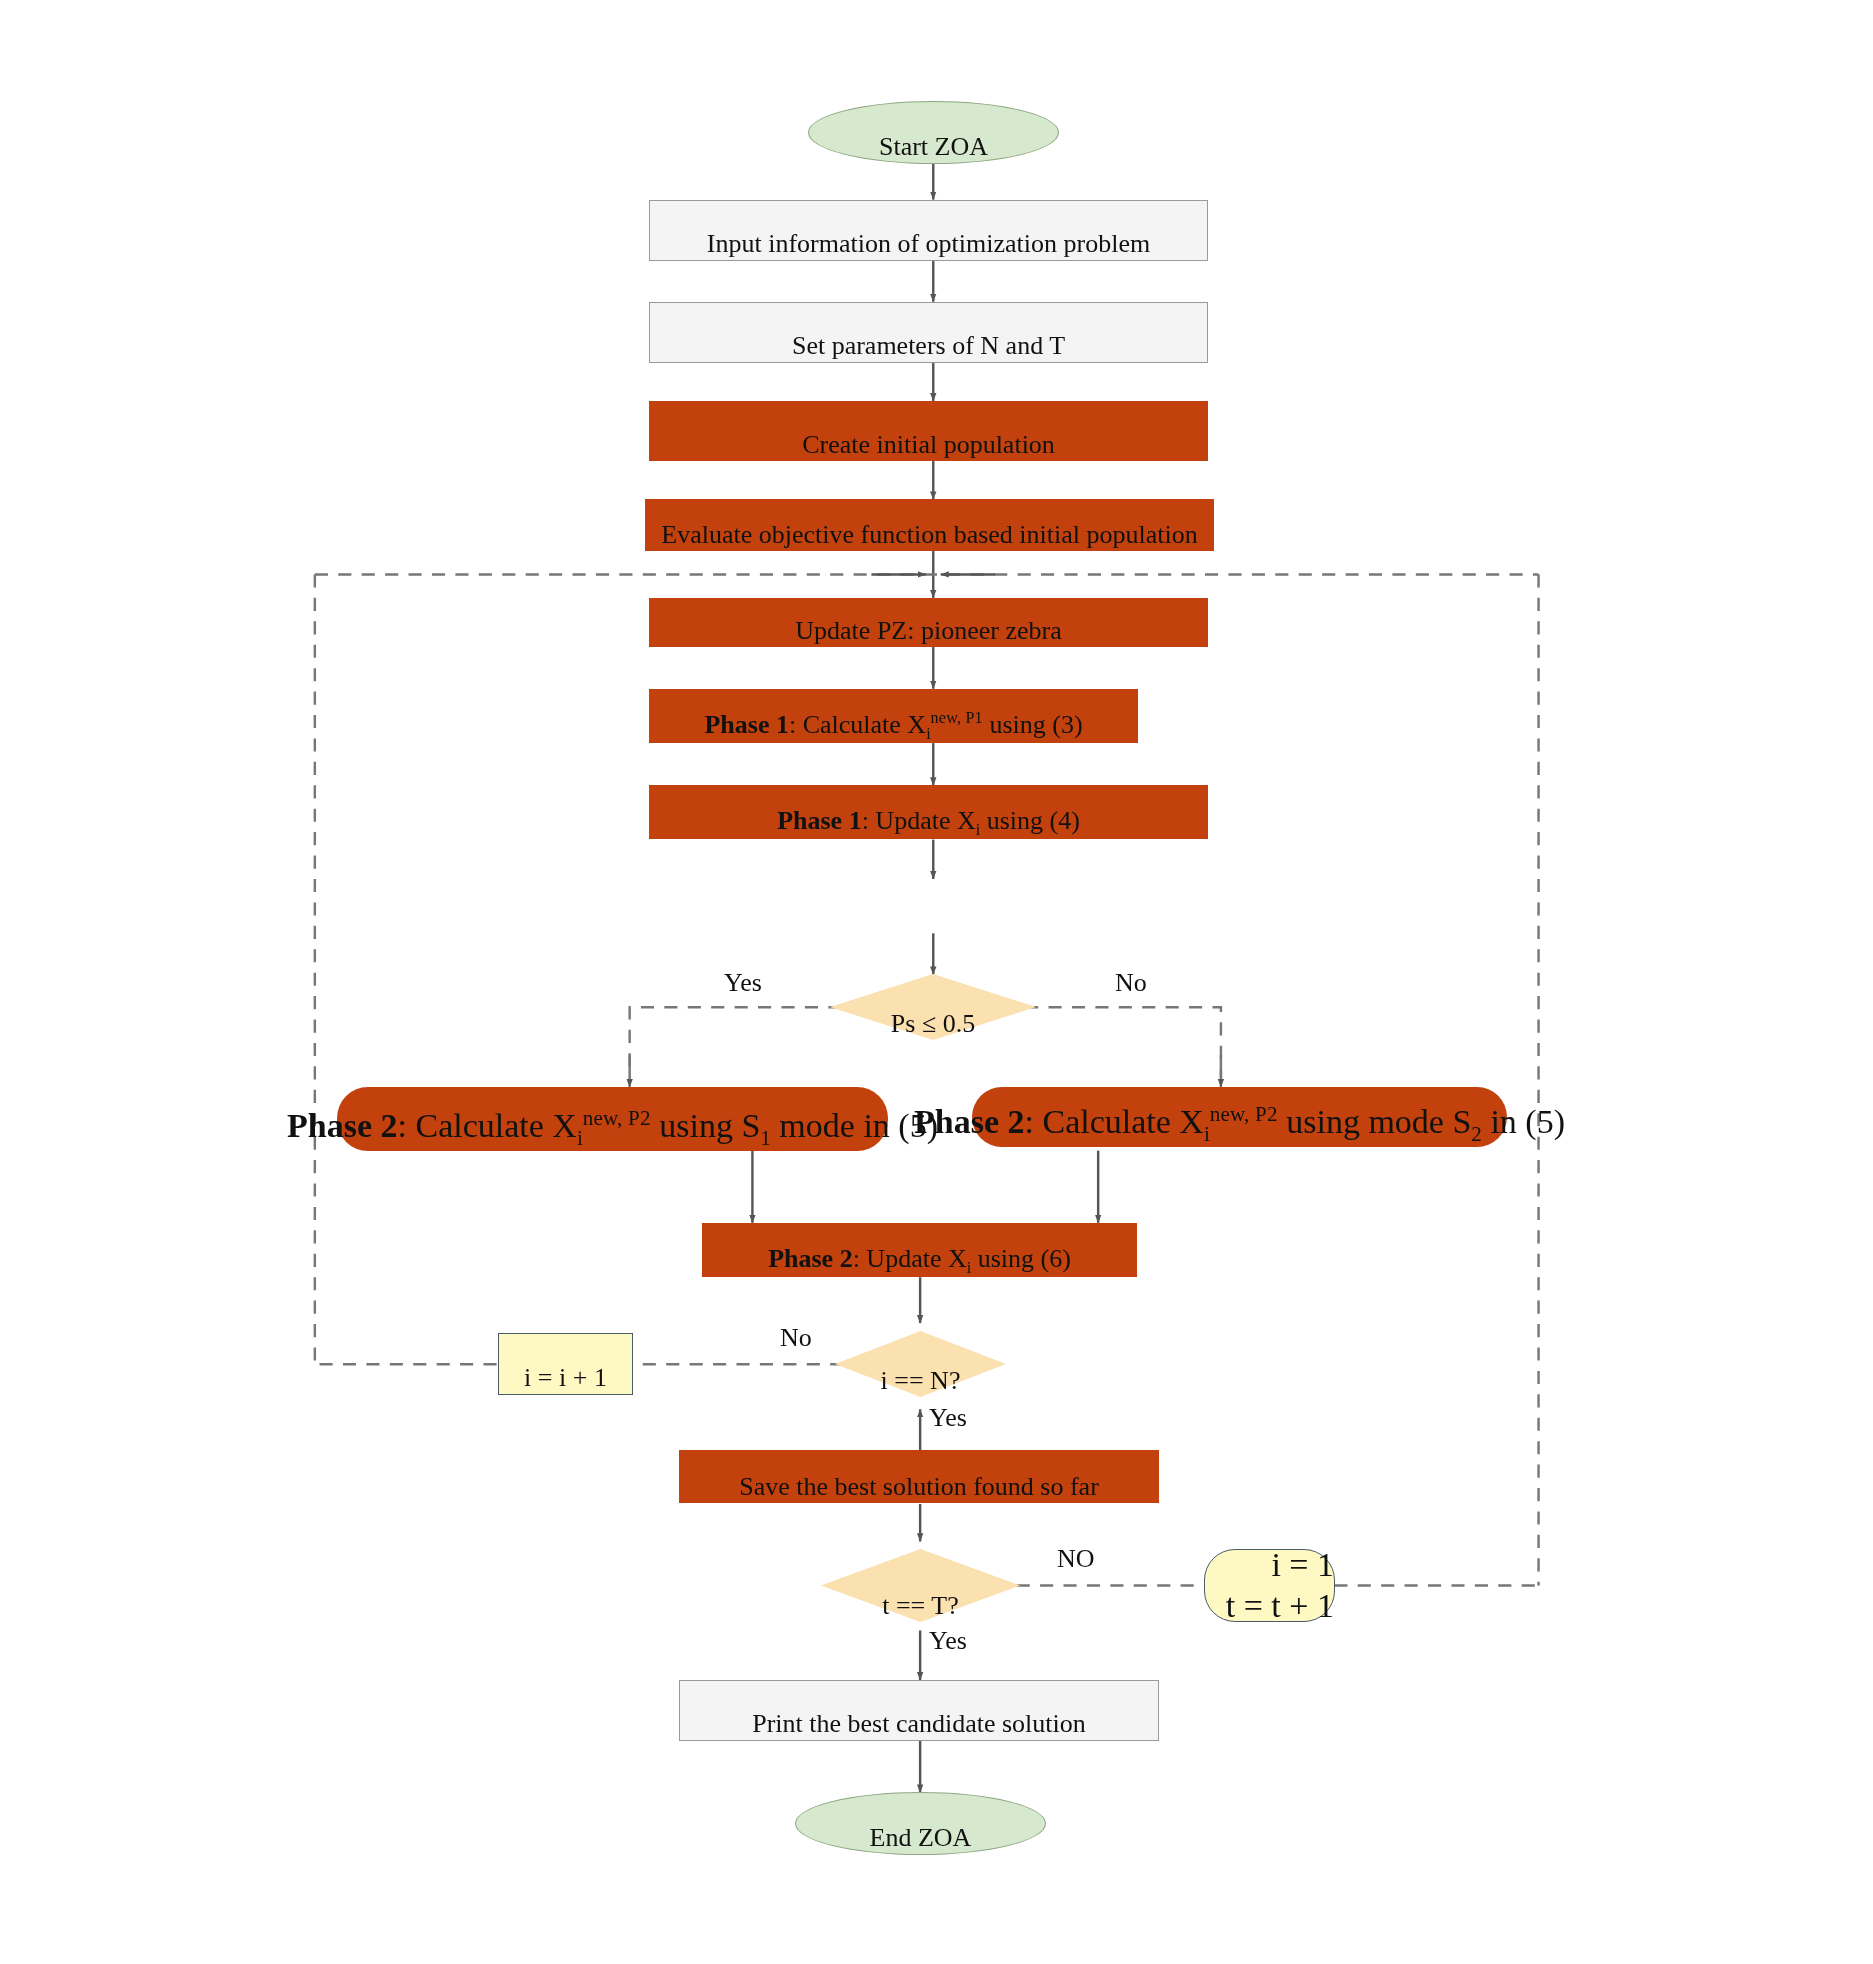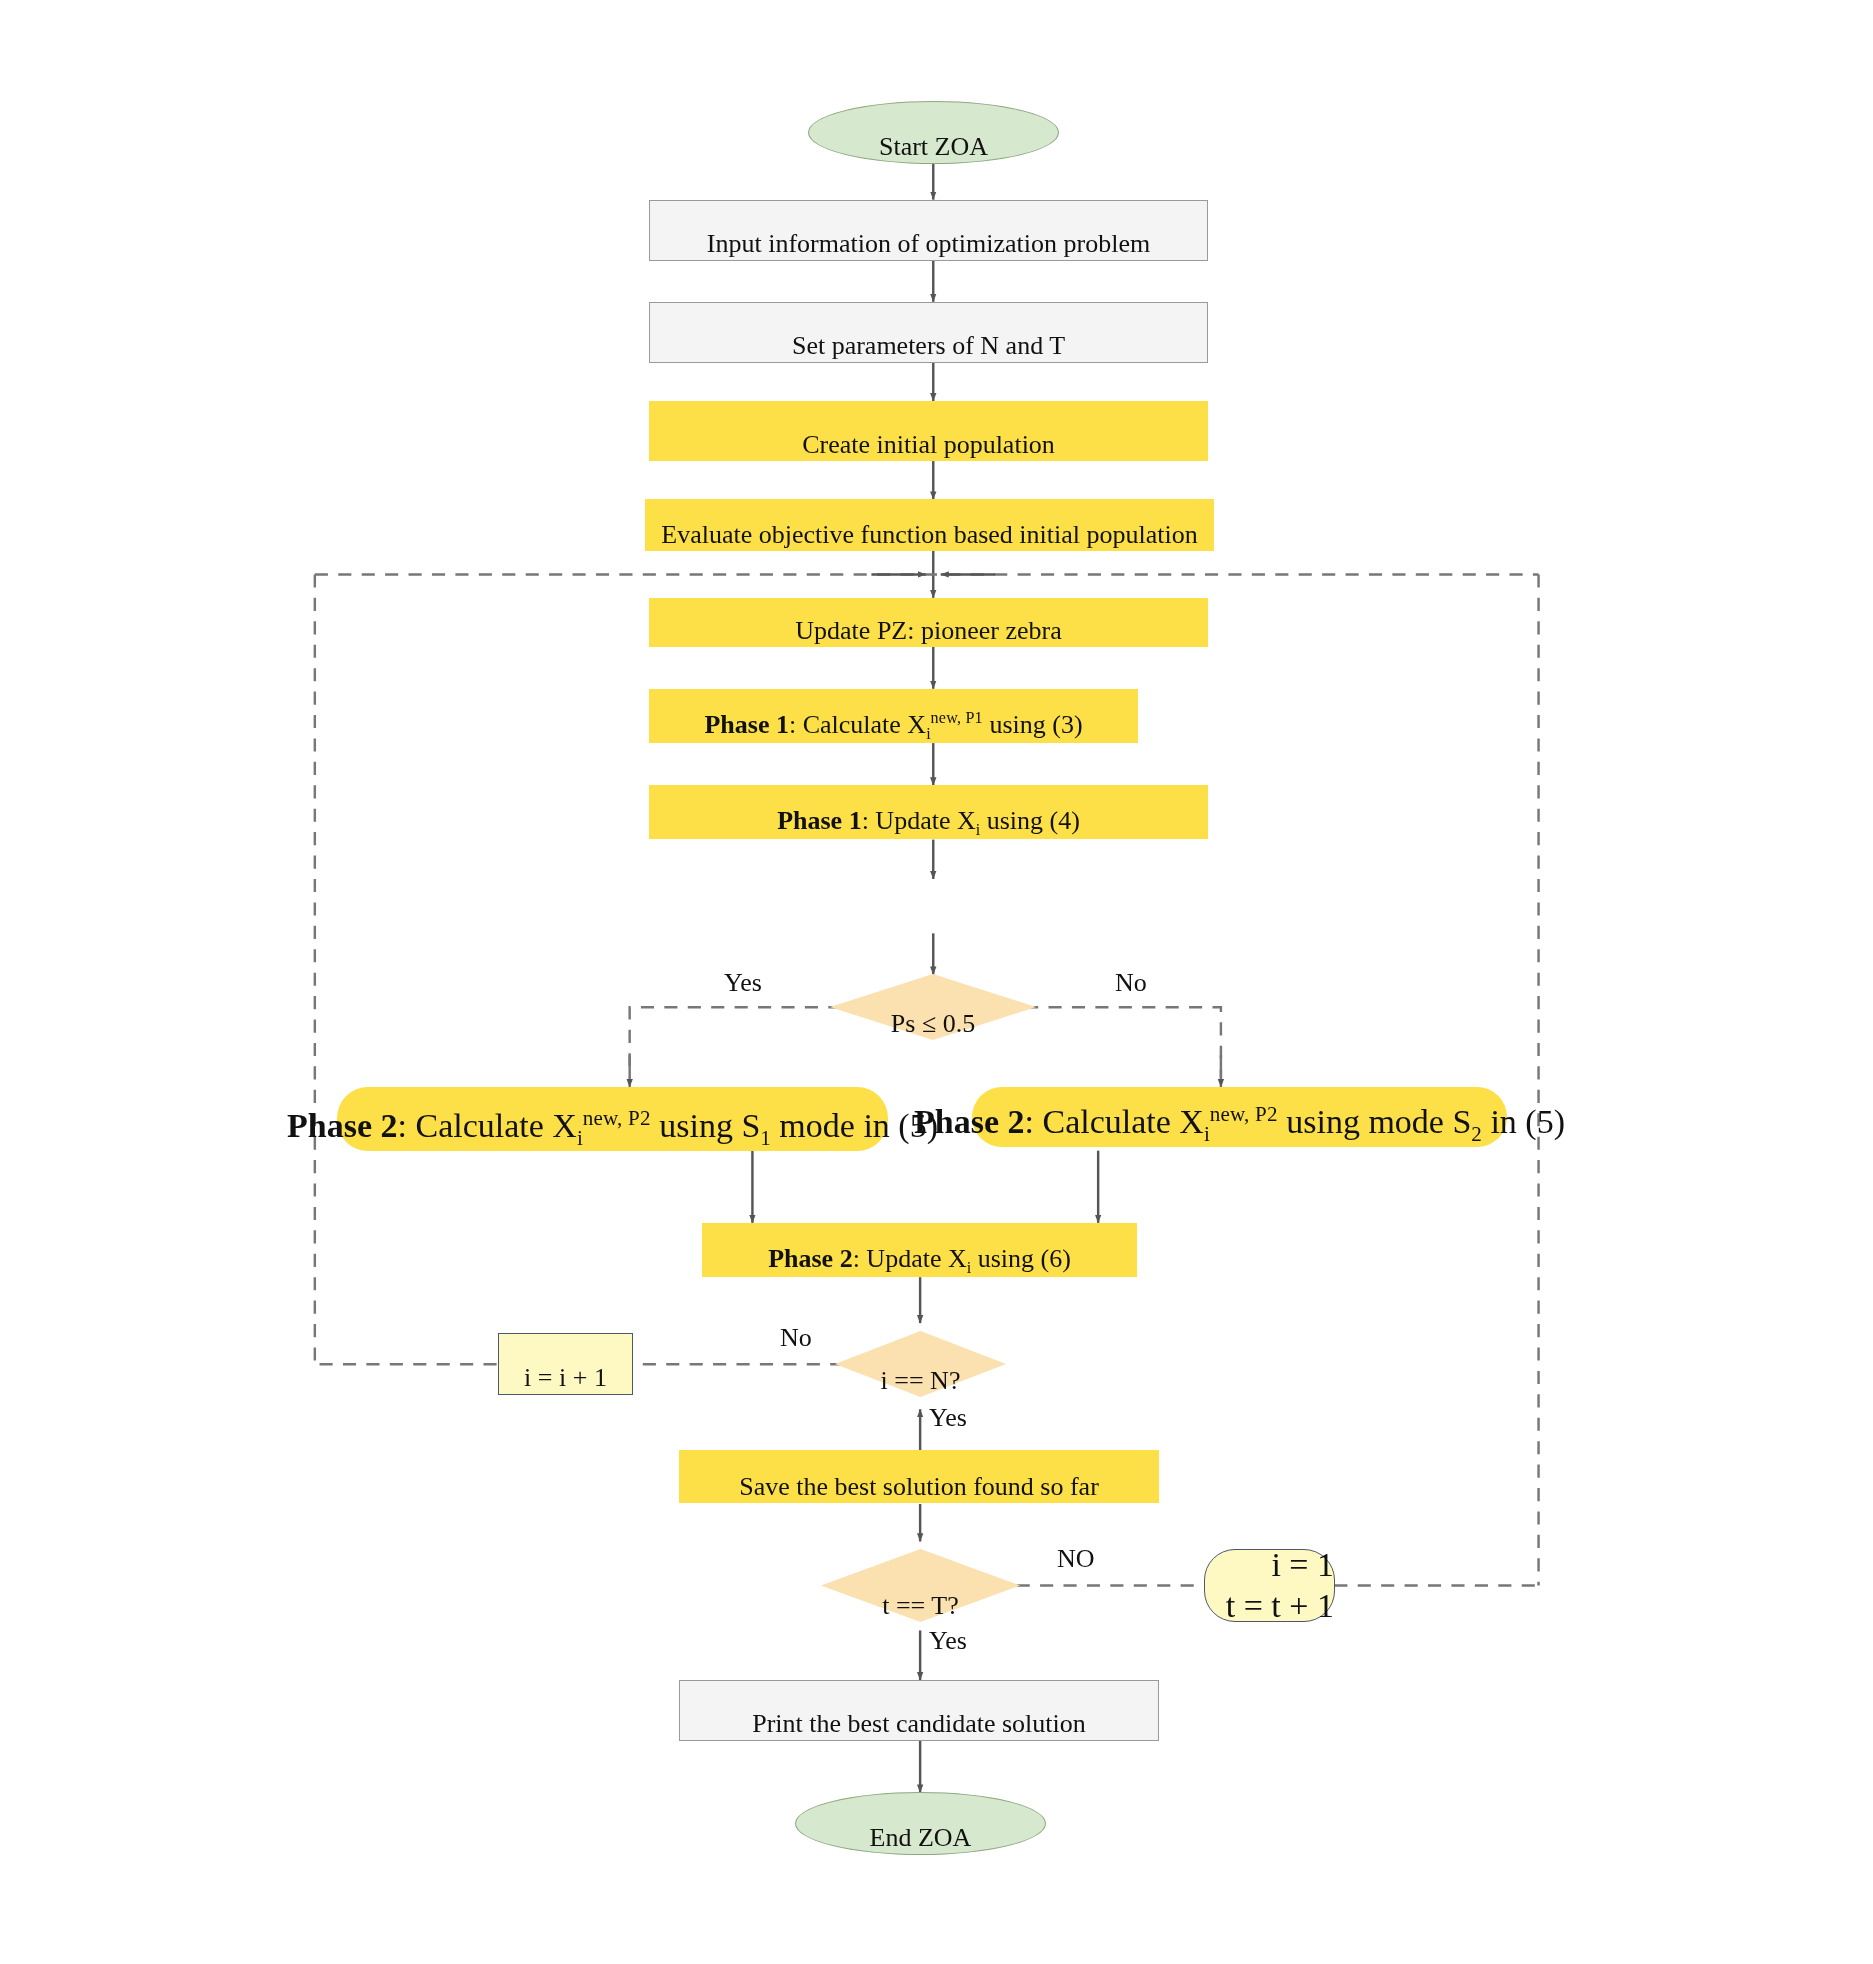"Create initial population" .node.proc-blue { background: #fde047 -> #c2410c }
